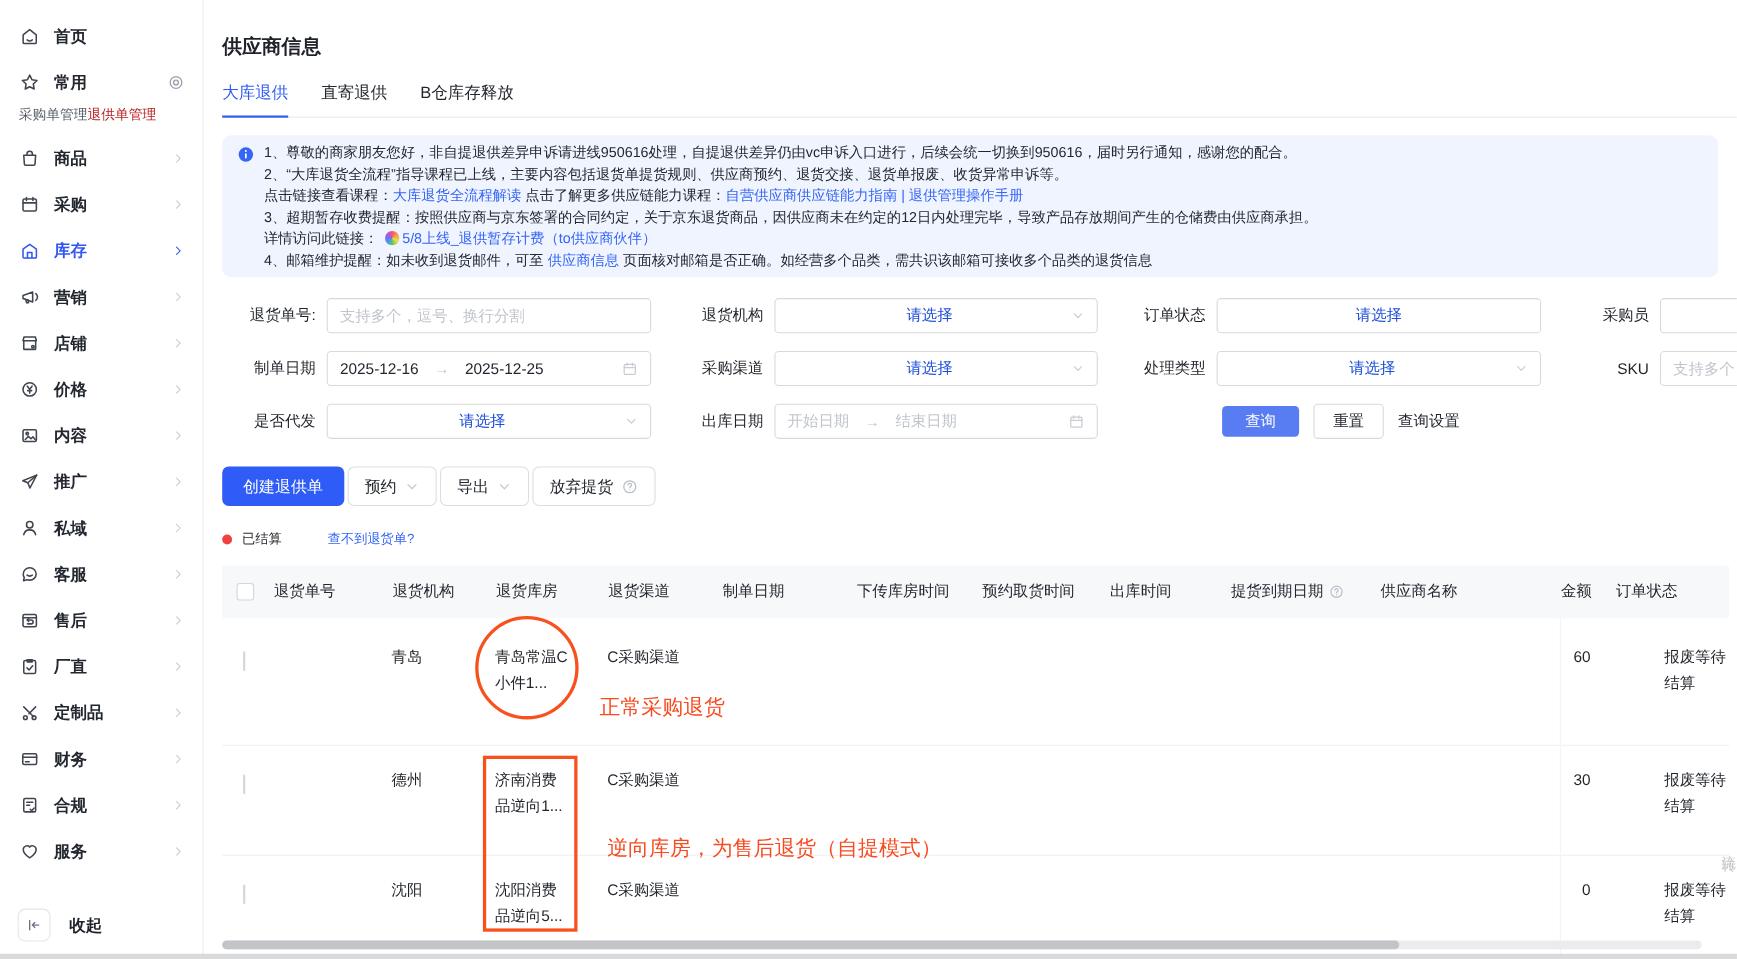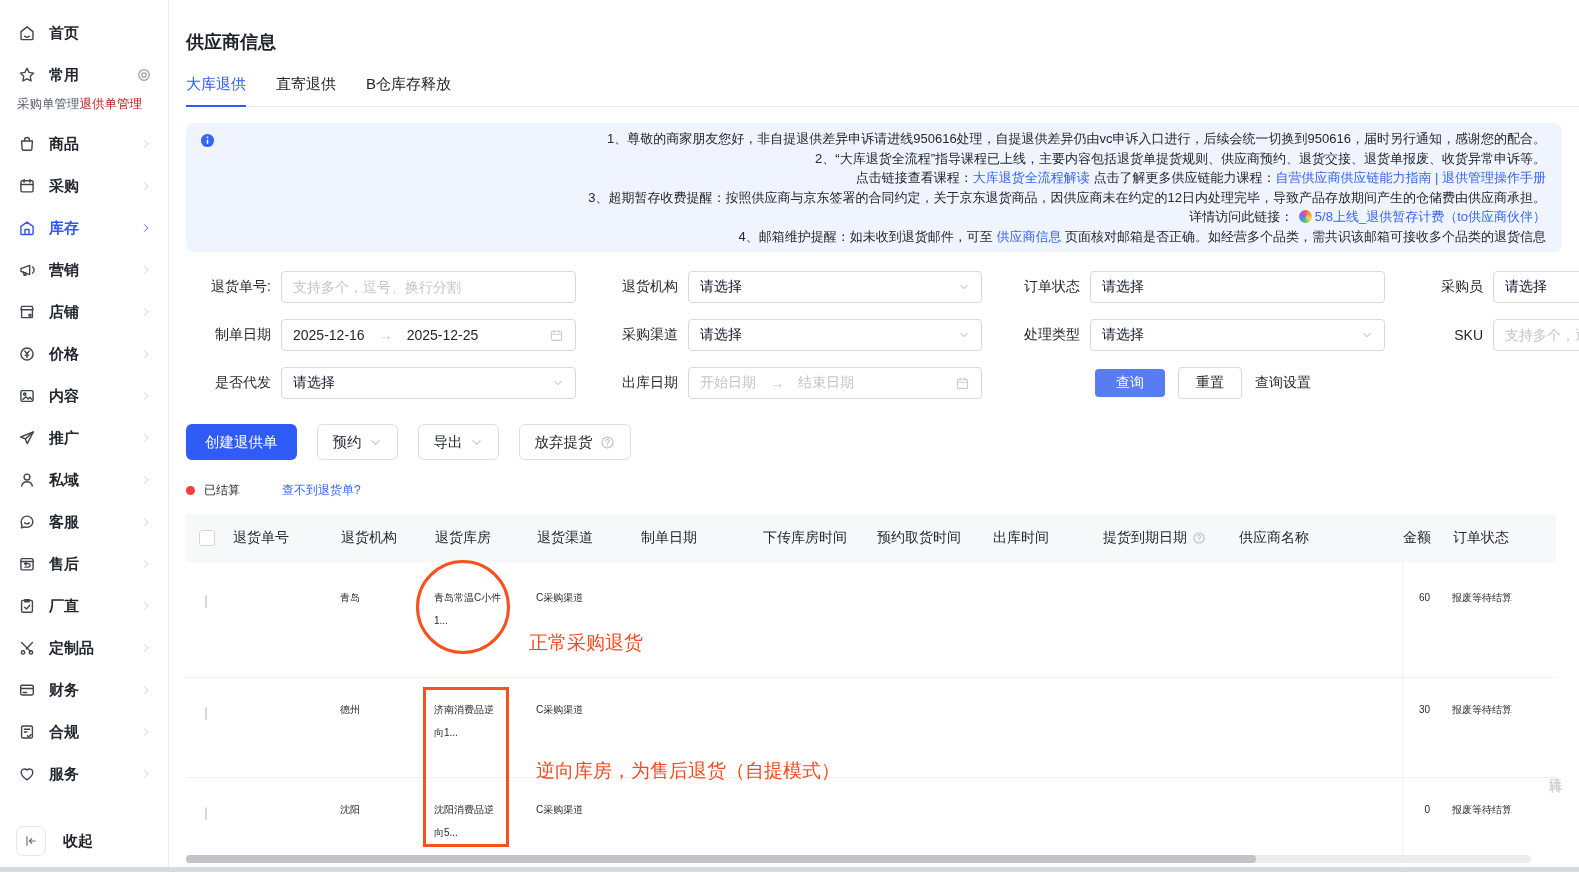"首页" .sidebar { width: 169px -> 185px }
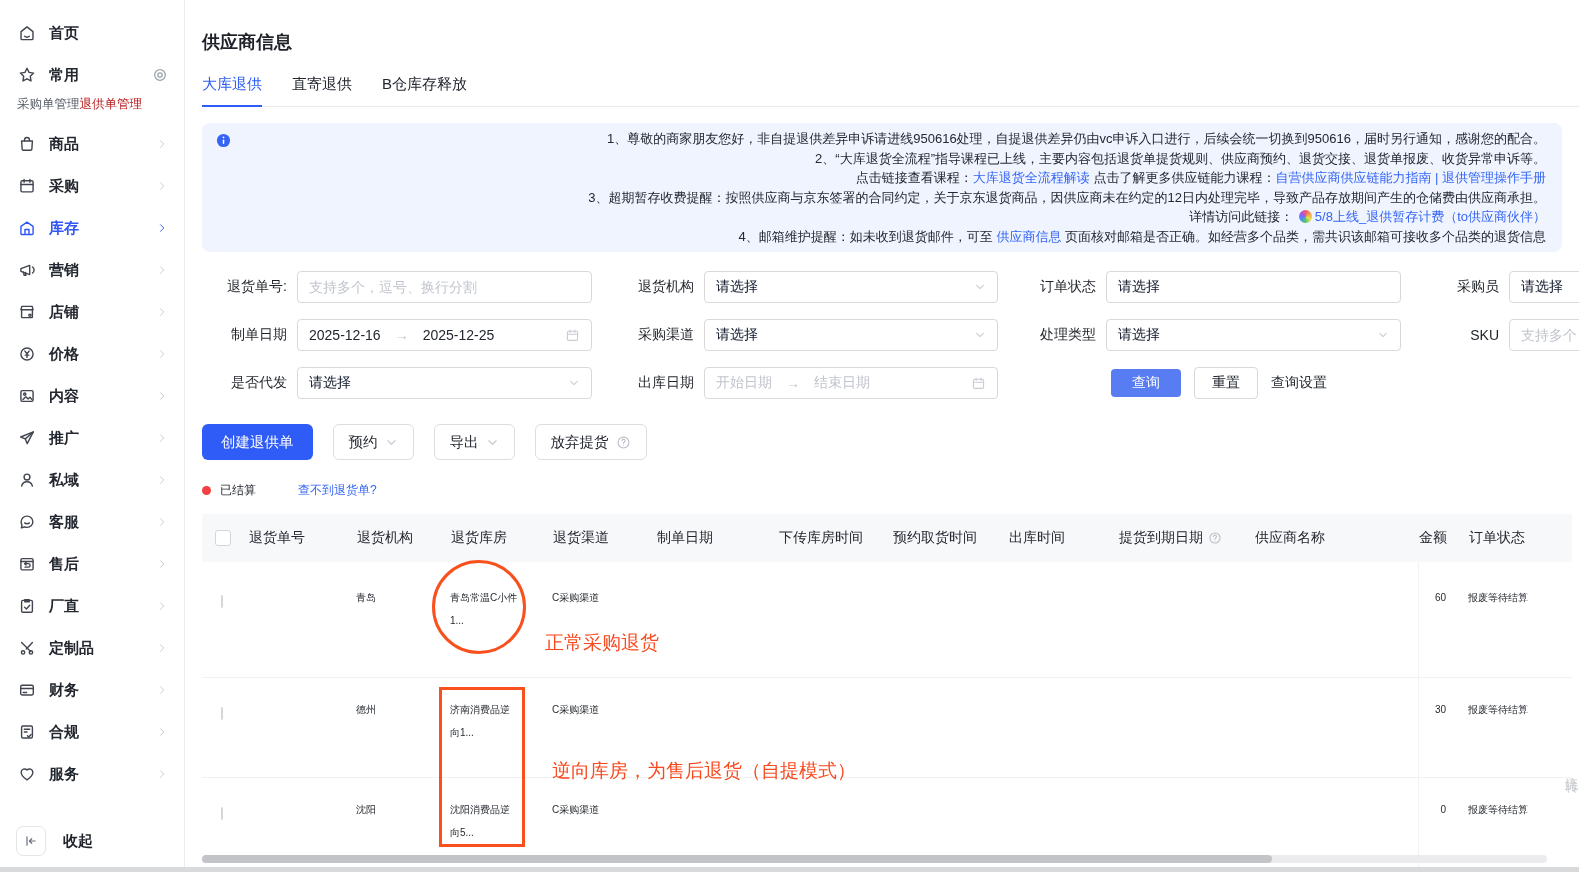"1、尊敬的商家朋友您好，非自提退供差异申诉请进线950616处理，自提退供差异仍" .notice { text-align: right -> none }
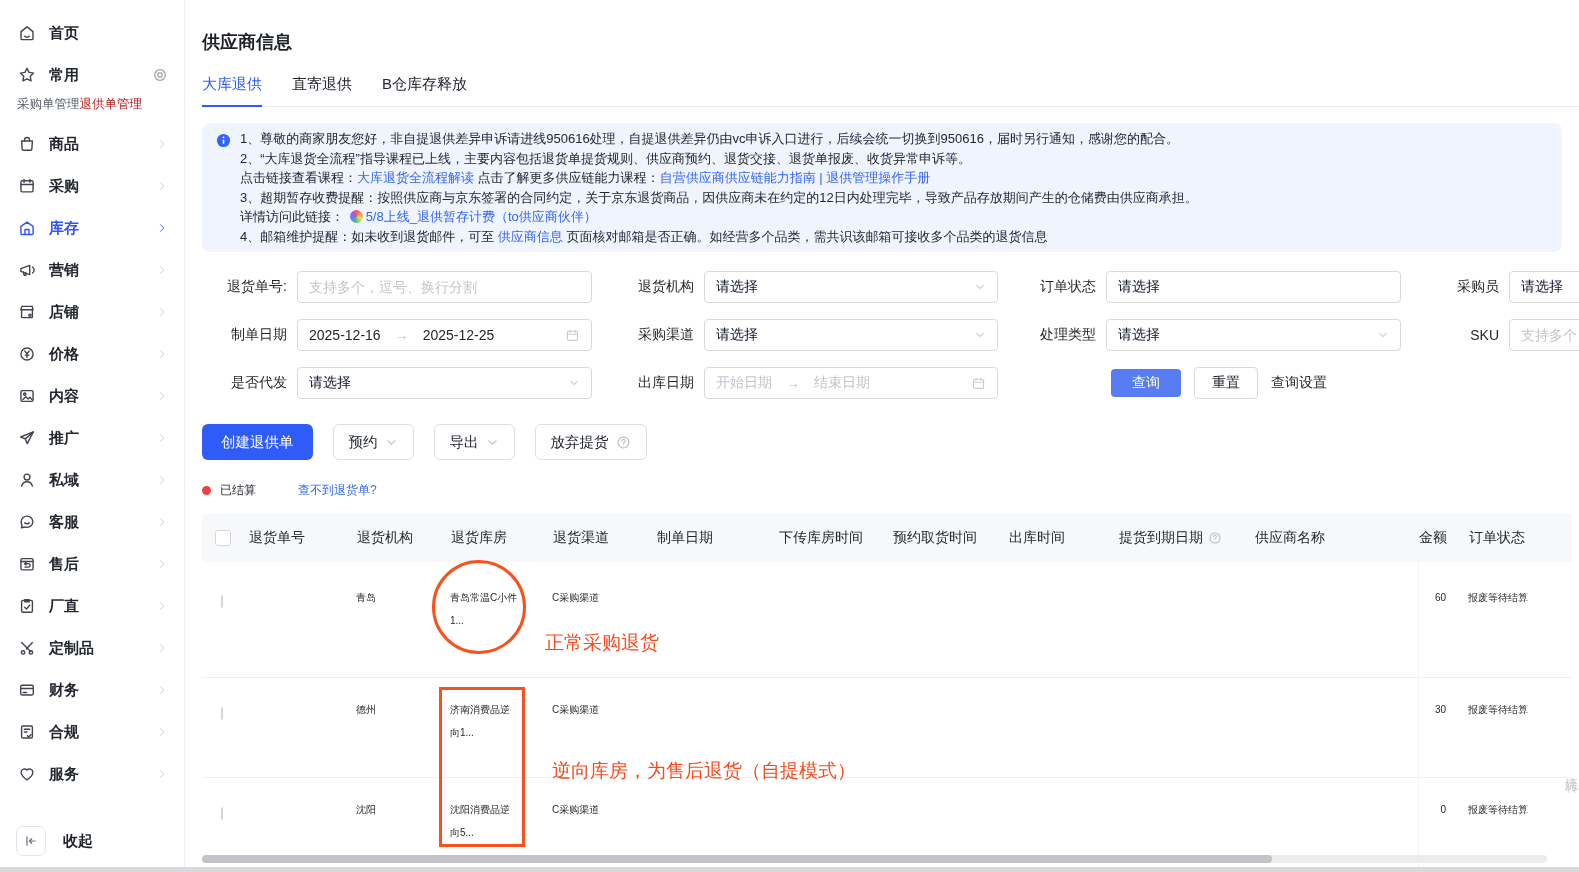"请选择" .ph { color: #0f172a -> #1d4ed8; text-align: none -> center }
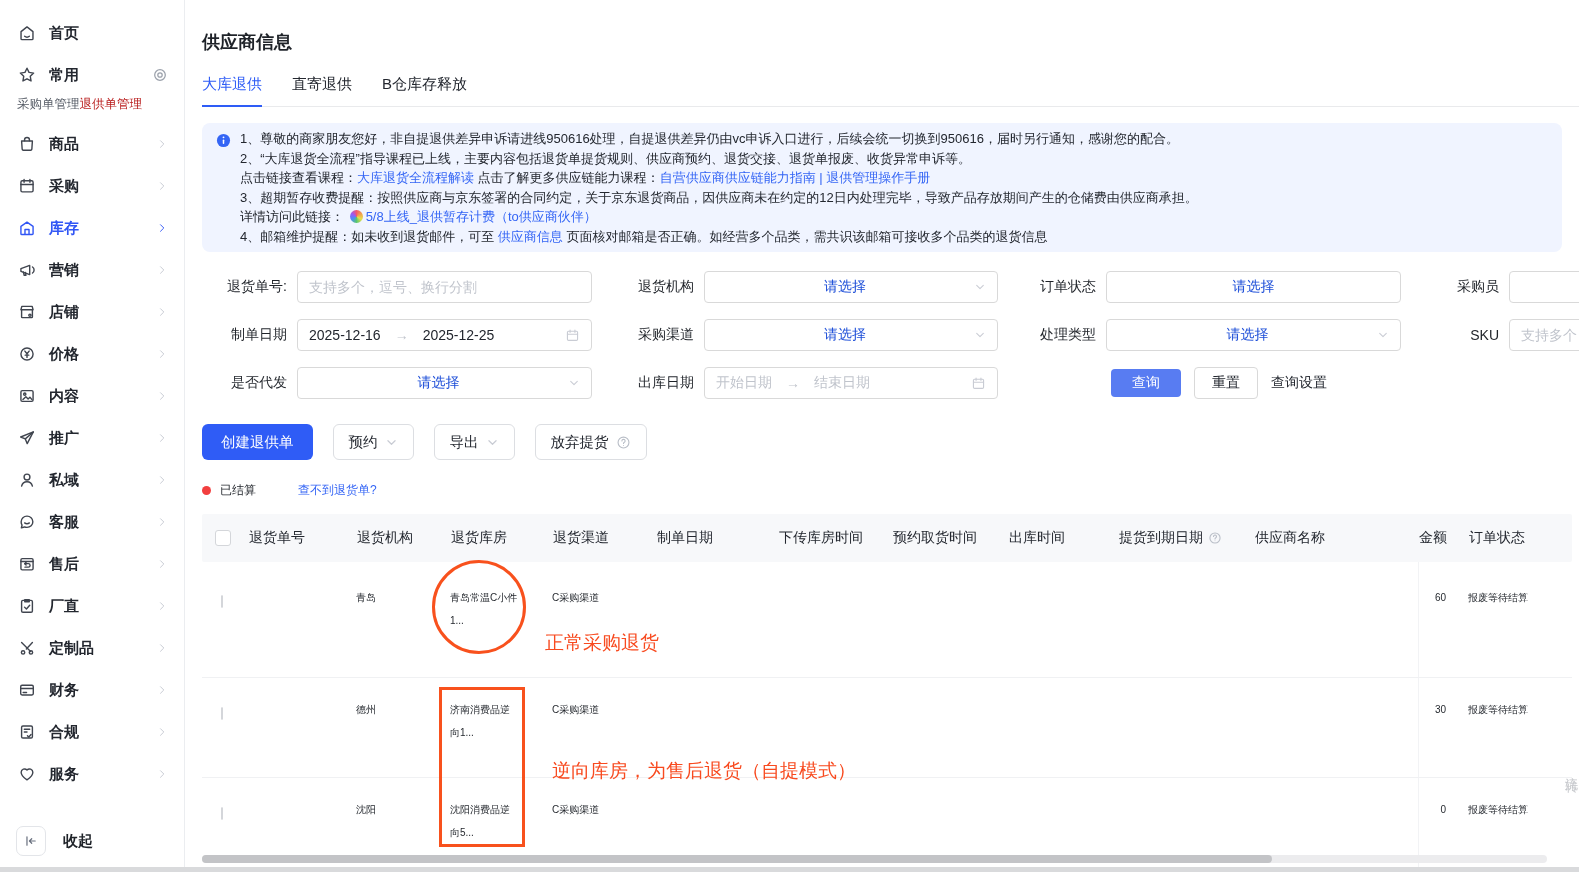"创建退供单" .toolbar { gap: 20px -> 3px }
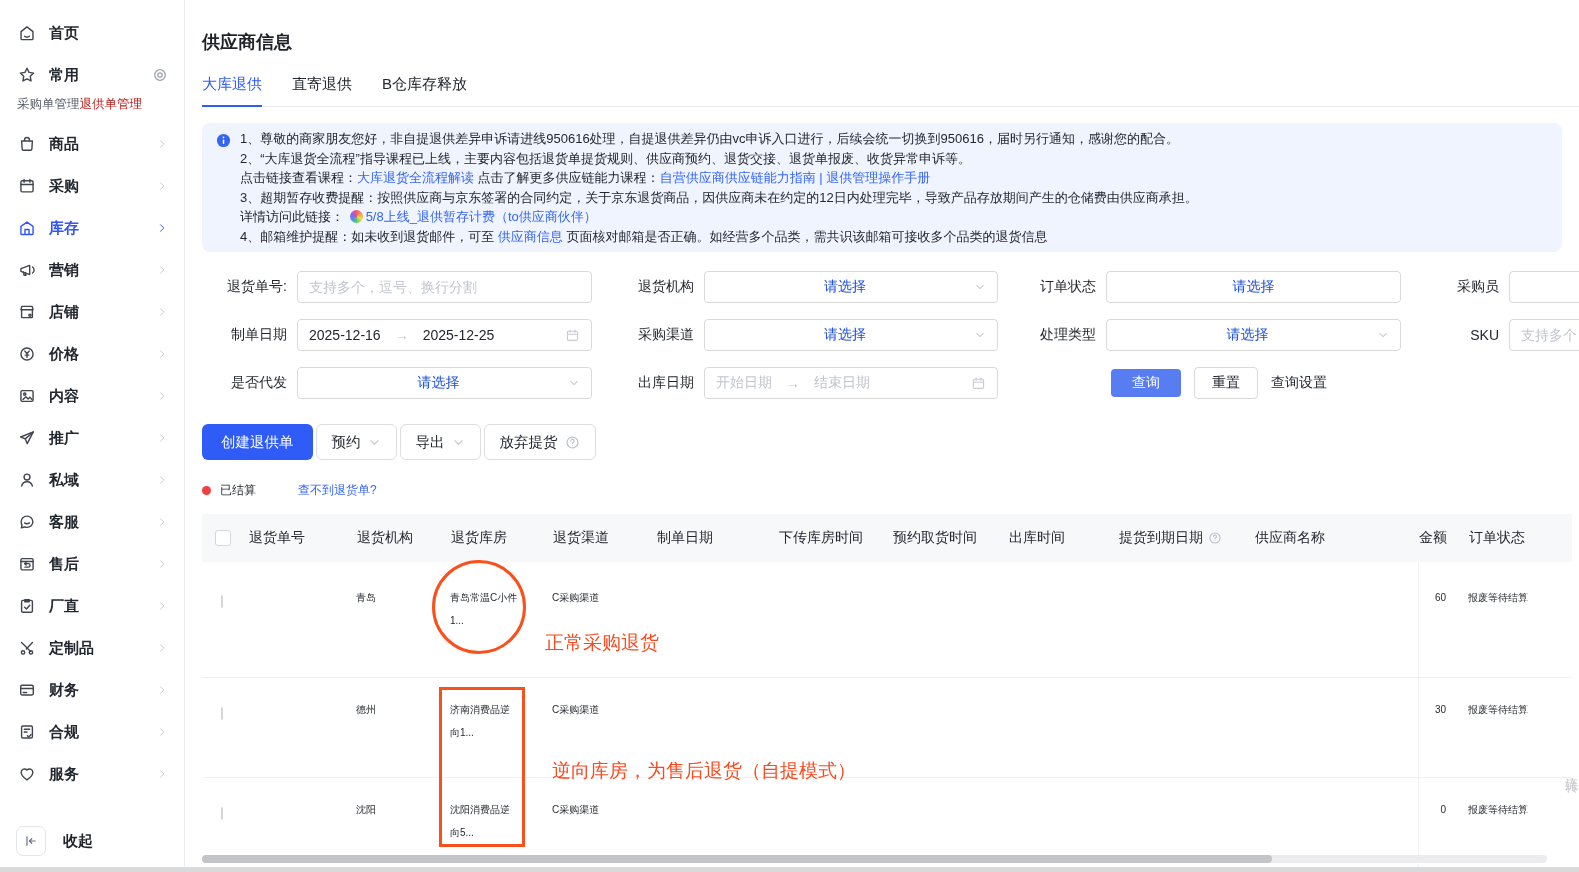"青岛" .td { font-size: 10px -> 14px }
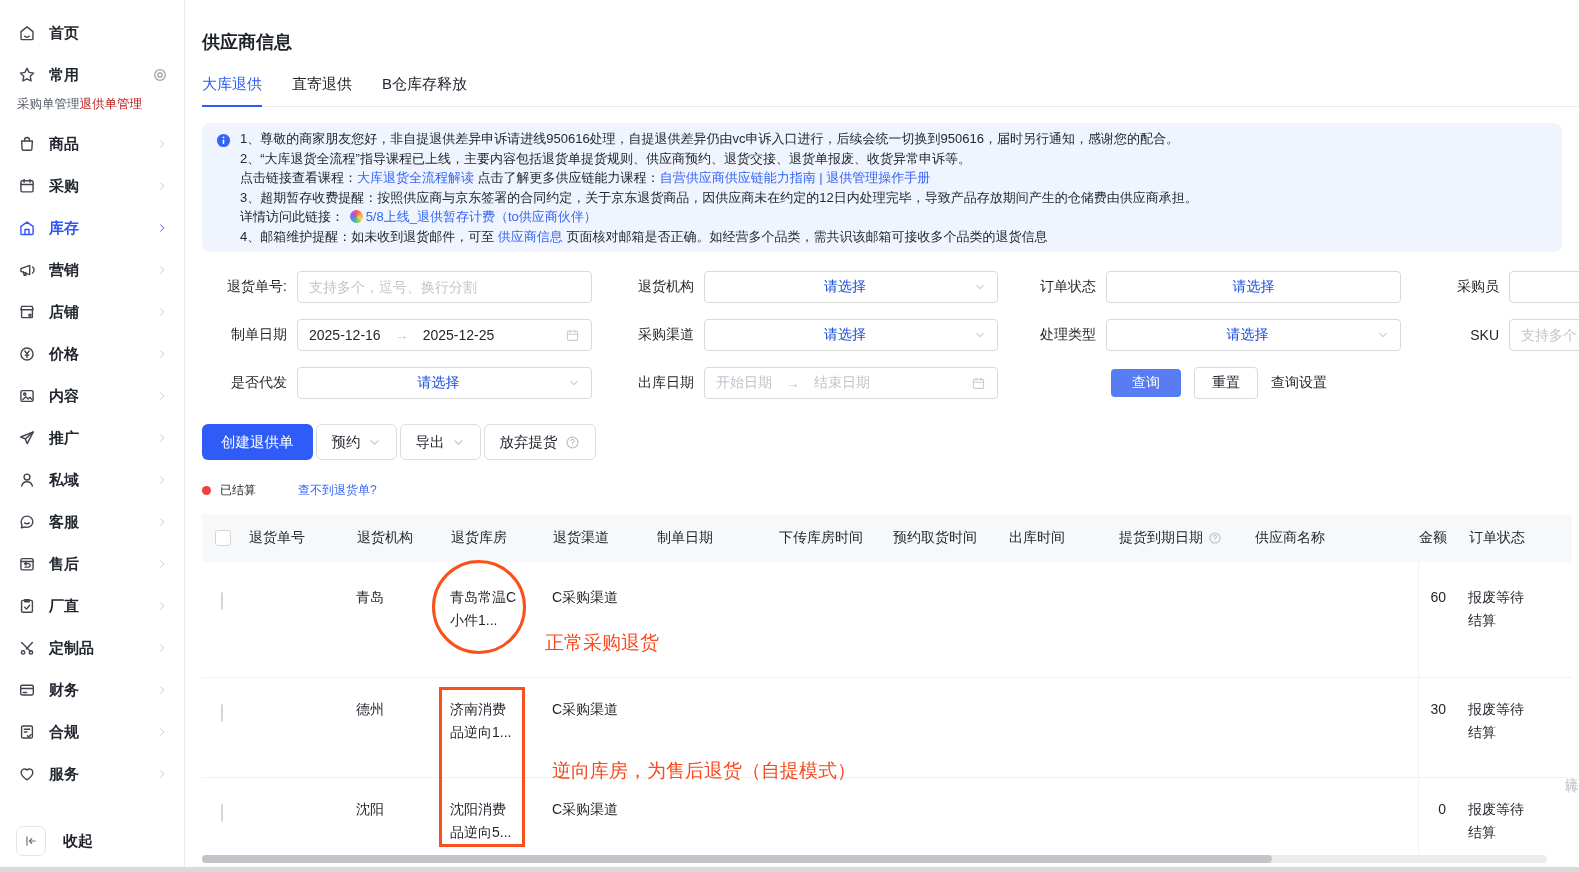"报废等待结算" .status-text { margin-left: none -> 45px }
